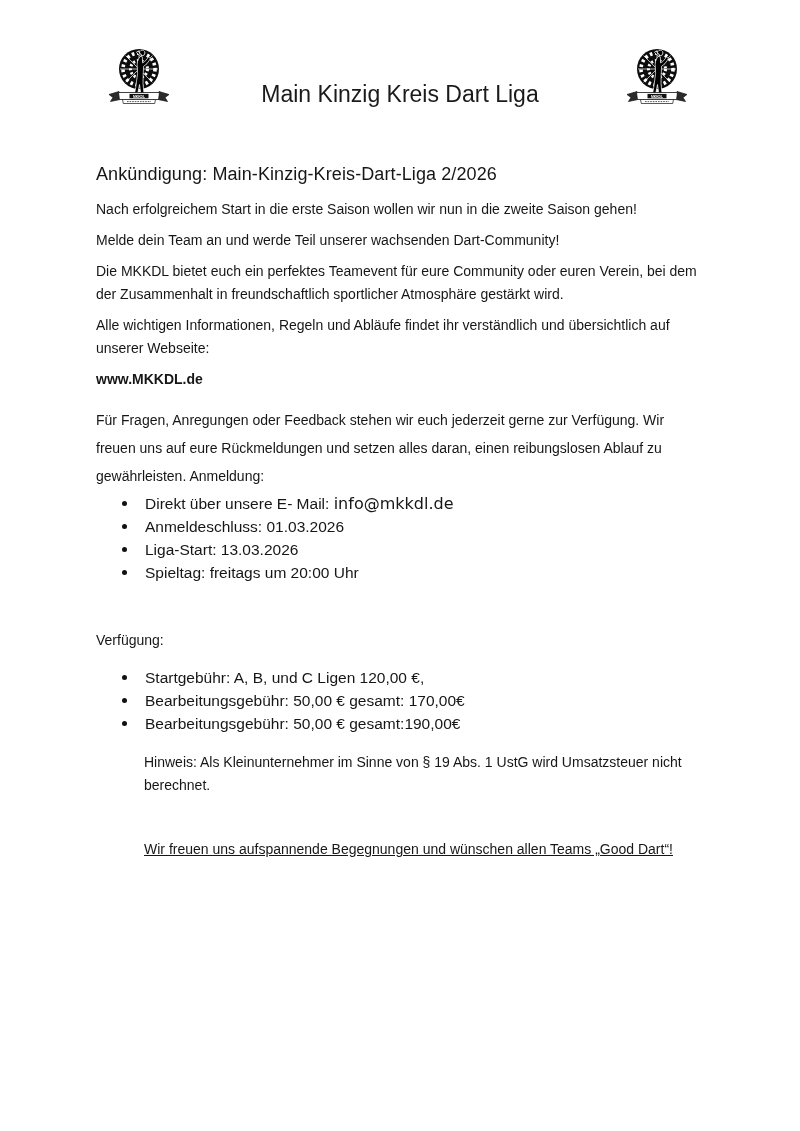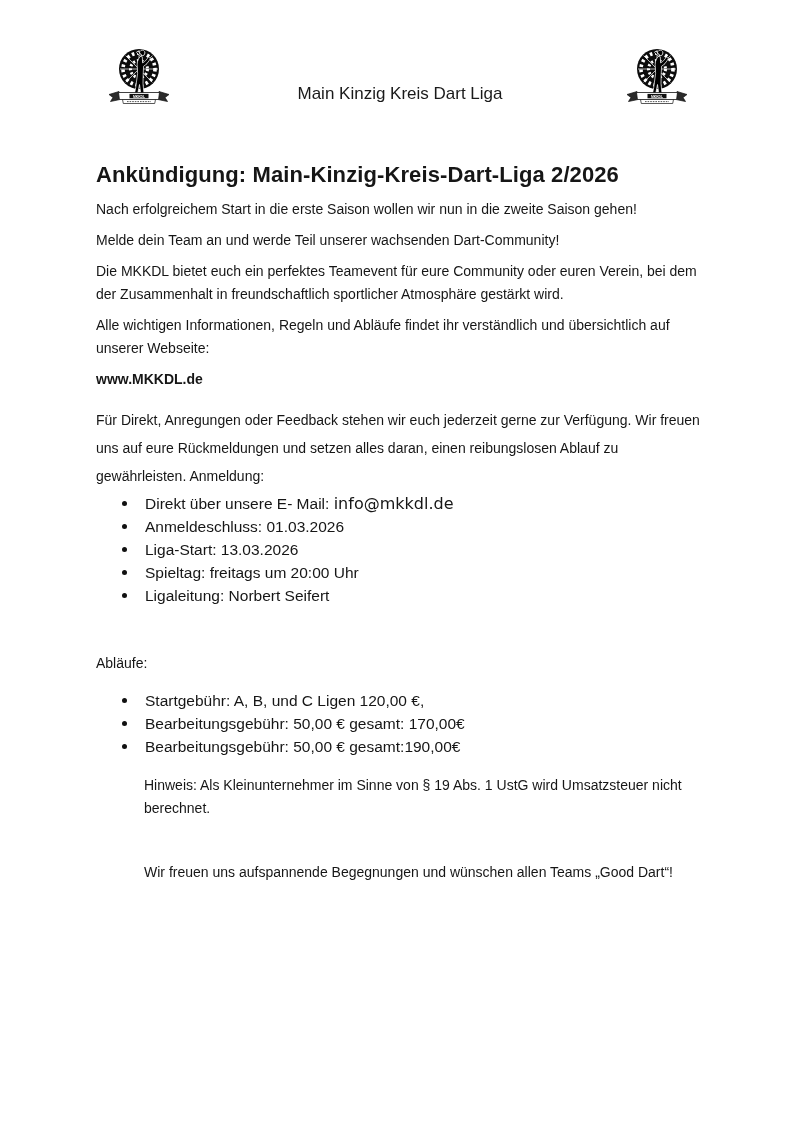"Main Kinzig Kreis Dart Liga" .doc-title { font-size: 17px -> 23px }
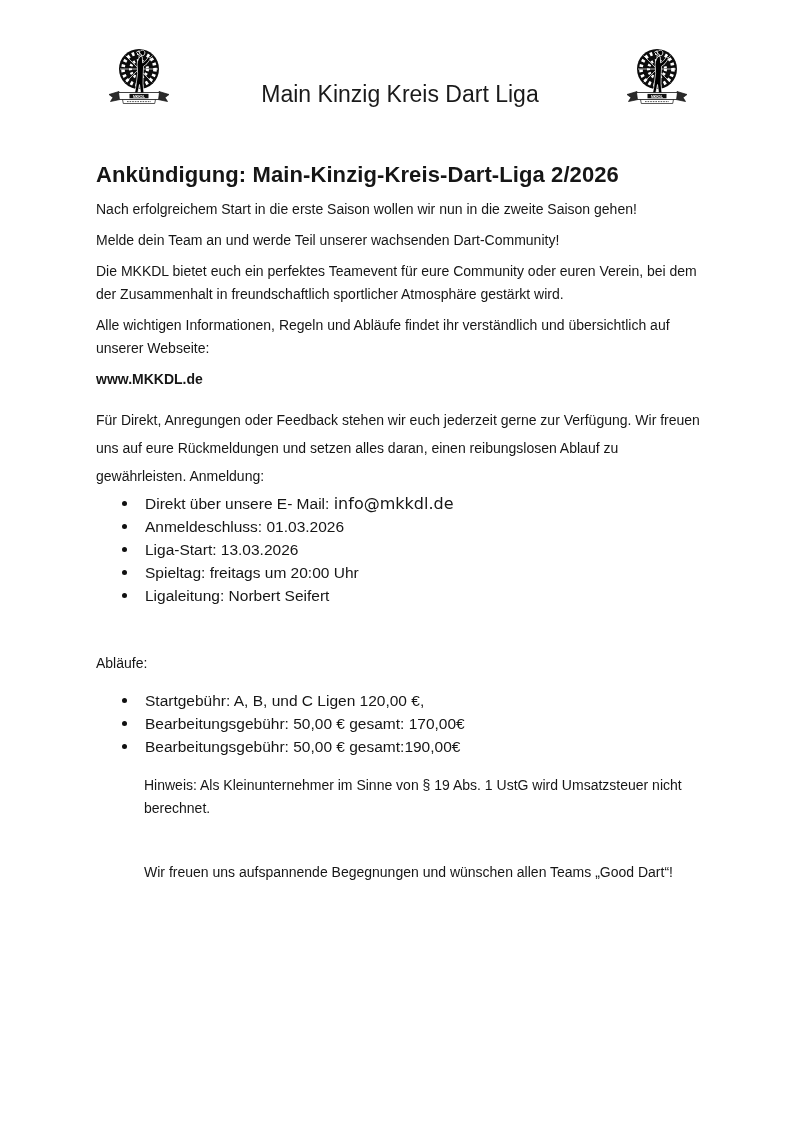"Ankündigung: Main-Kinzig-Kreis-Dart-Liga" .doc-body h1 { font-size: 22px -> 18px; font-weight: bold -> normal }
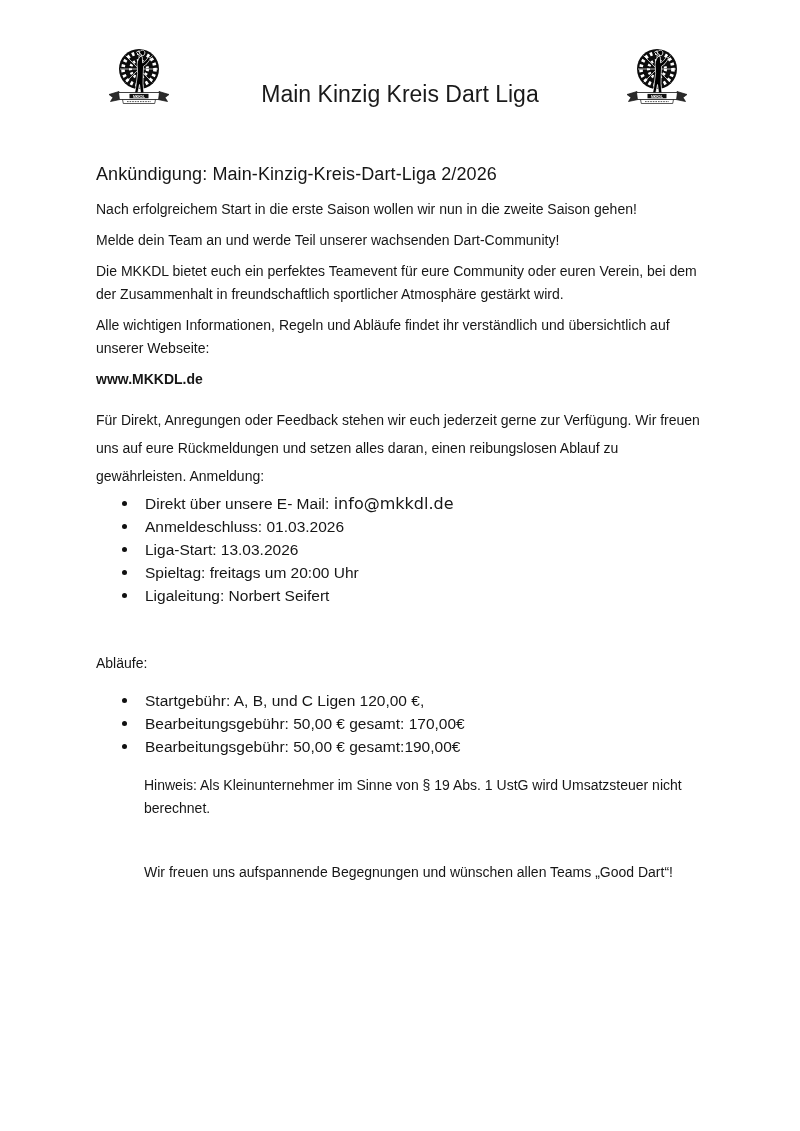"Für Direkt, Anregungen oder Feedback" p.contact { text: Direkt -> Fragen }
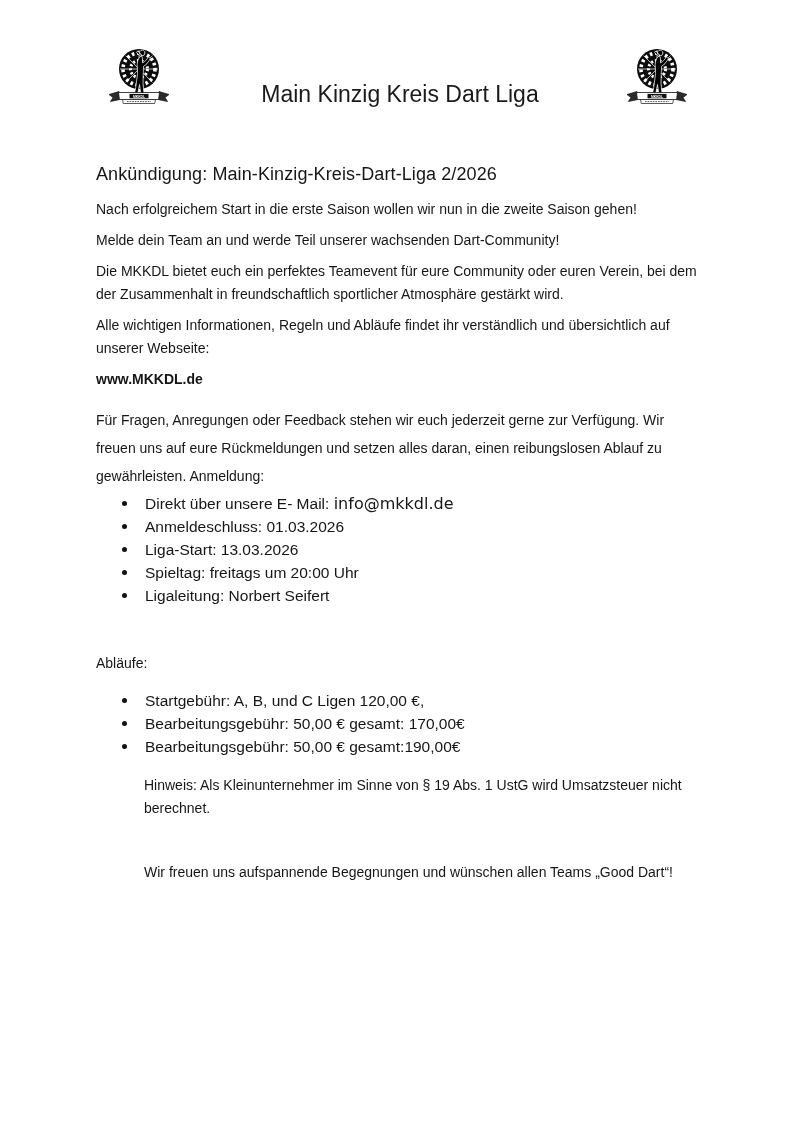"Ligaleitung: Norbert Seifert" li { html: <li>Ligaleitung: Norbert Seifert</li> -> none }
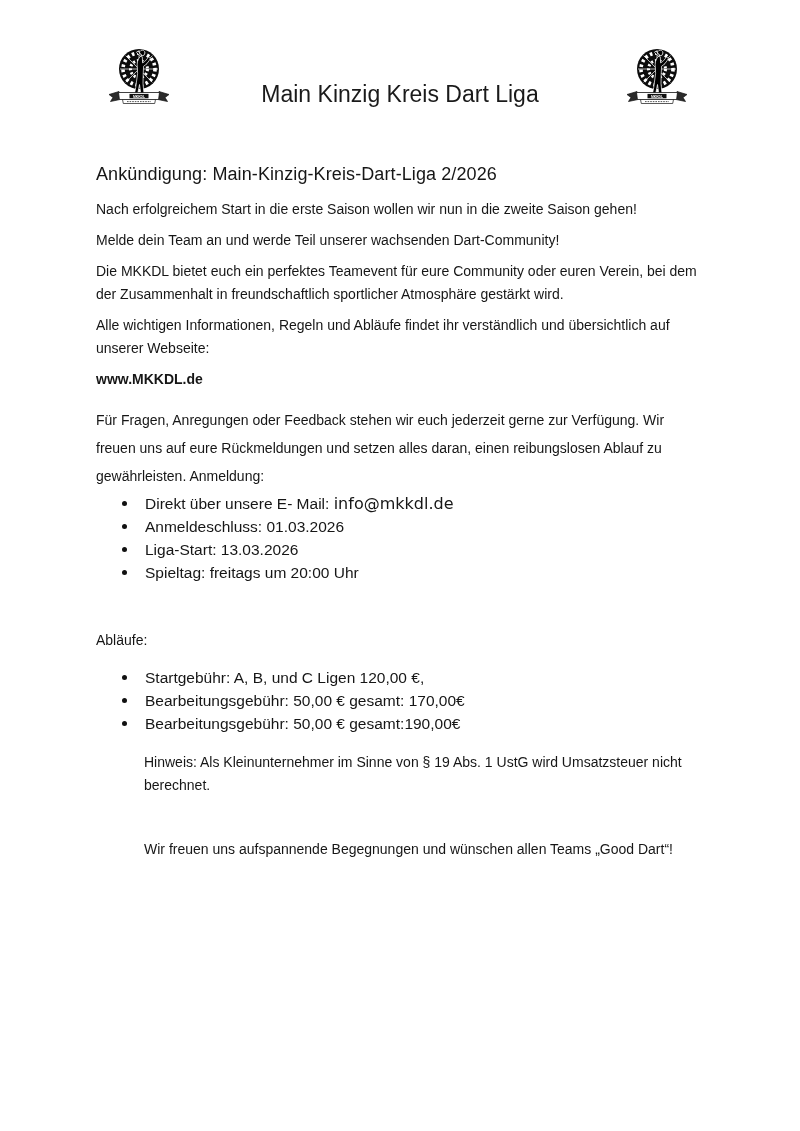"Abläufe:" p.fees-heading { text: Abläufe -> Verfügung }
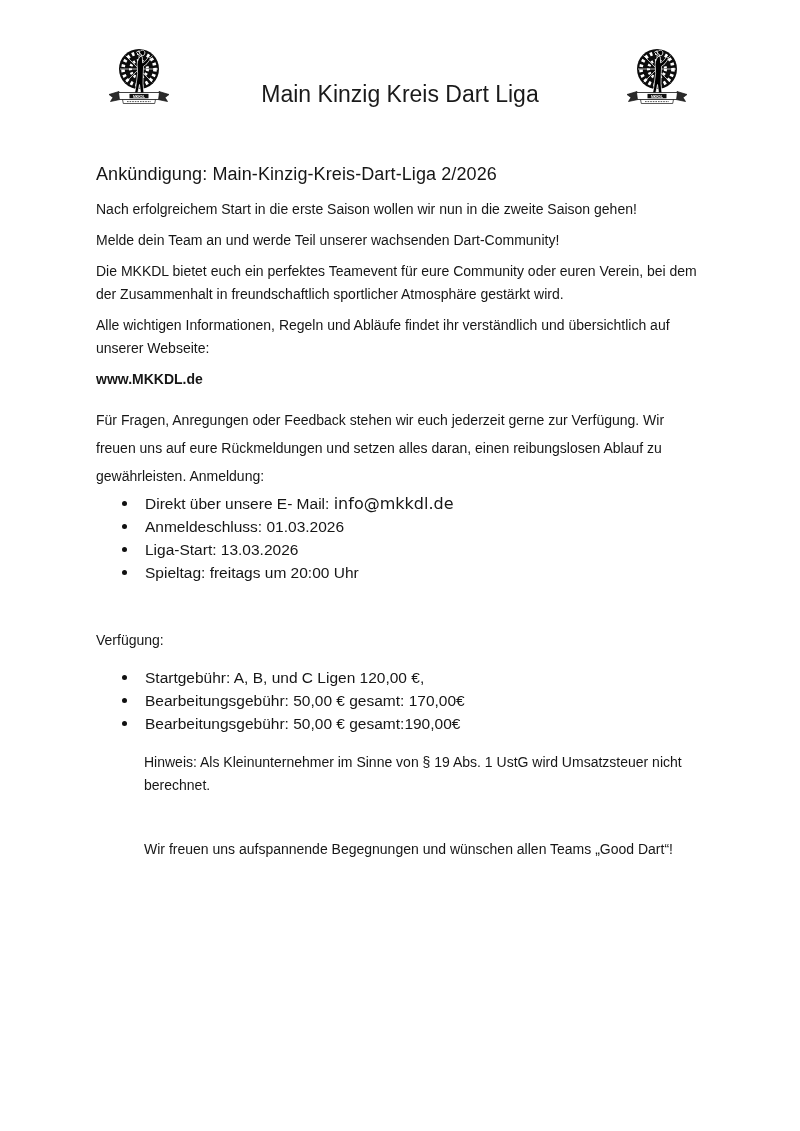"Wir freuen uns aufspannende Begegnungen" .closing { text-decoration: none -> underline }
